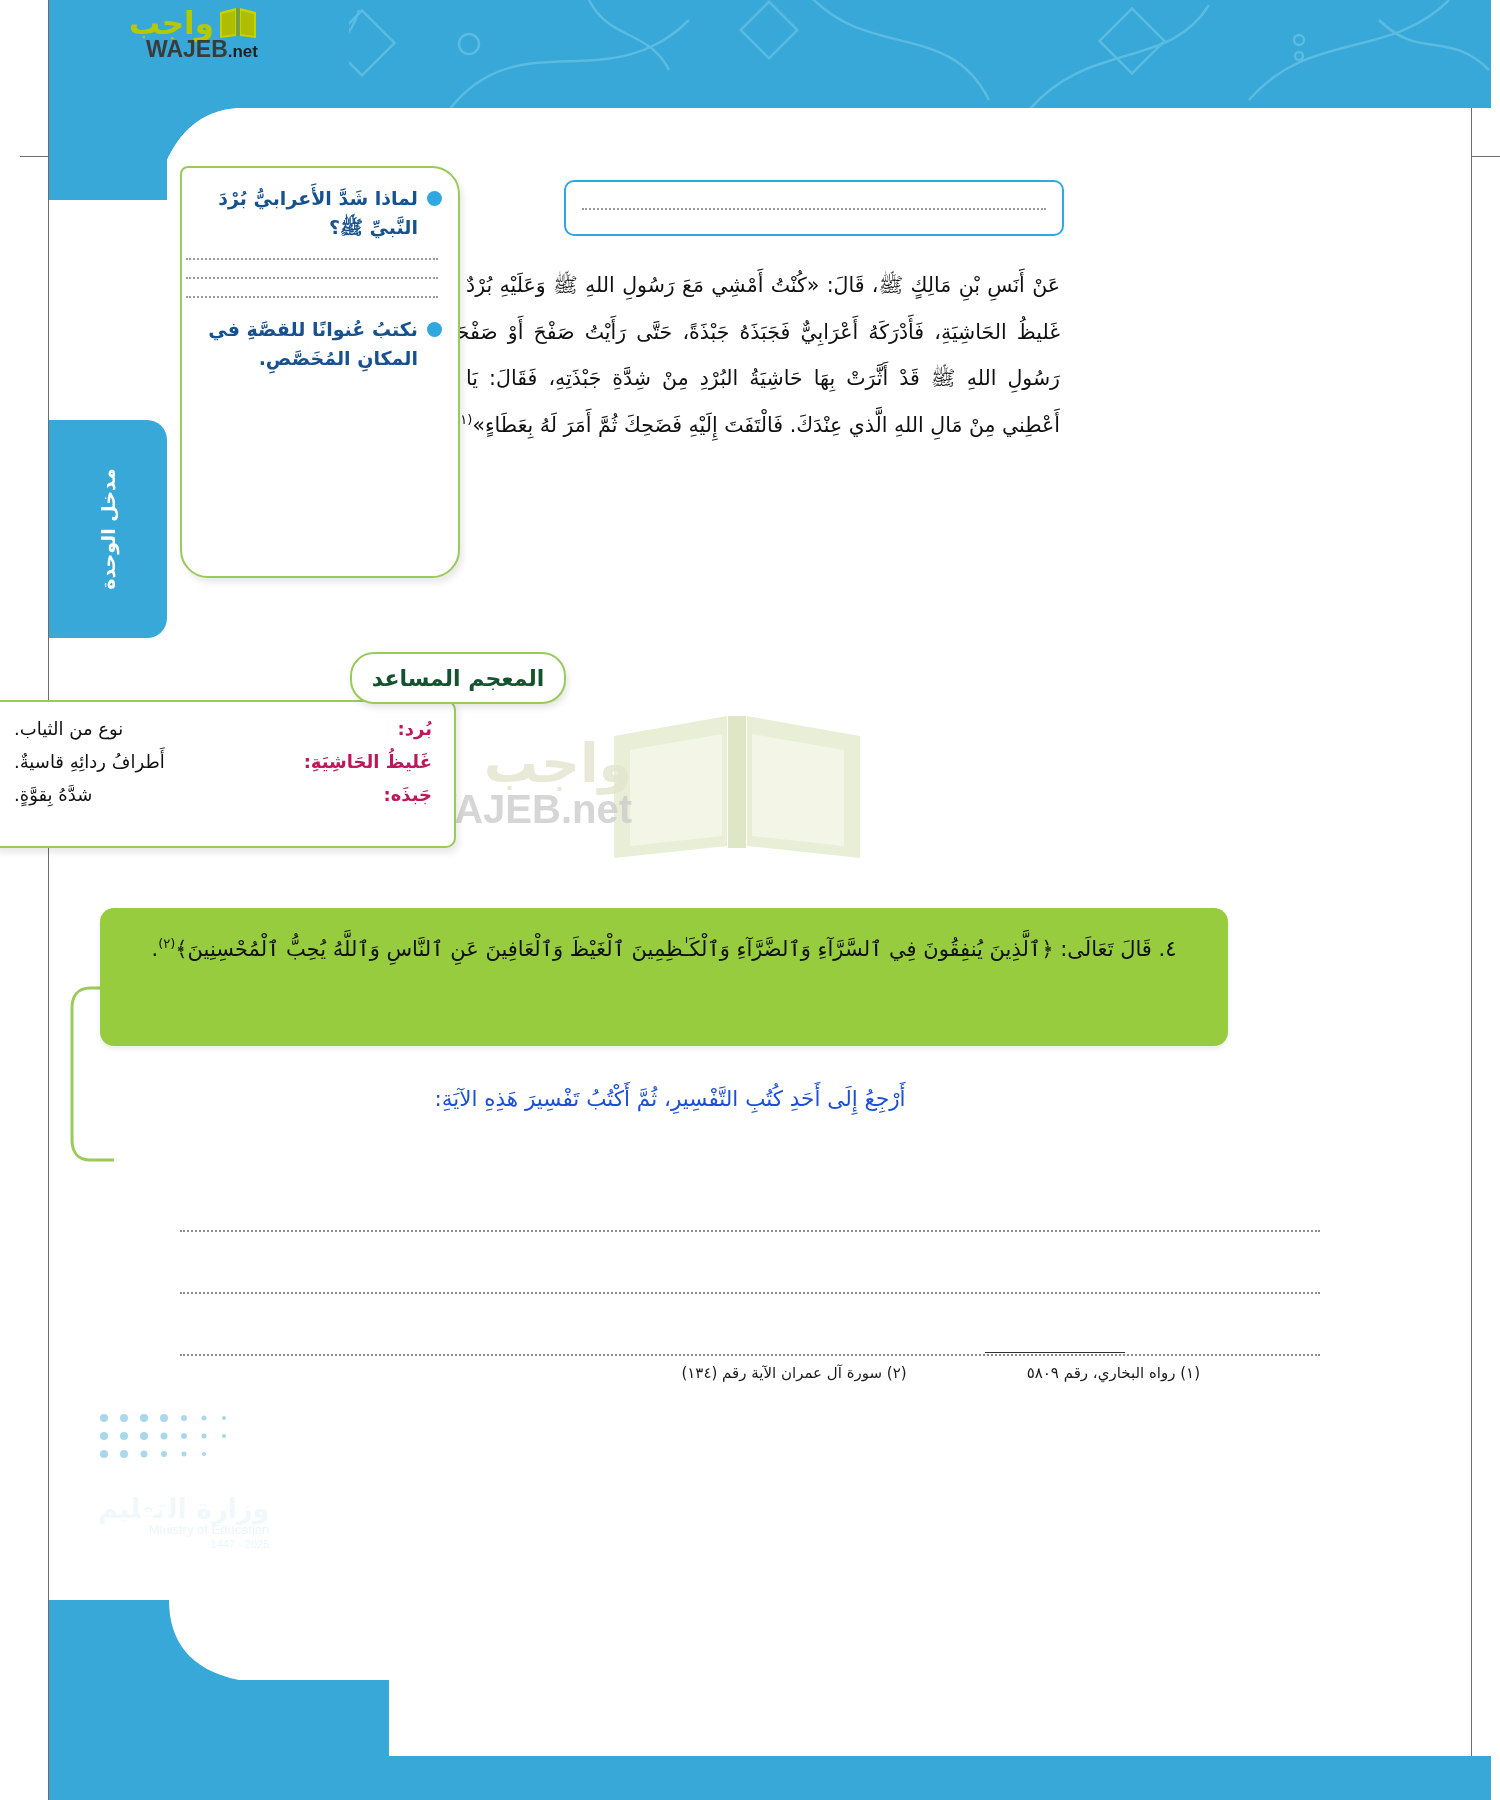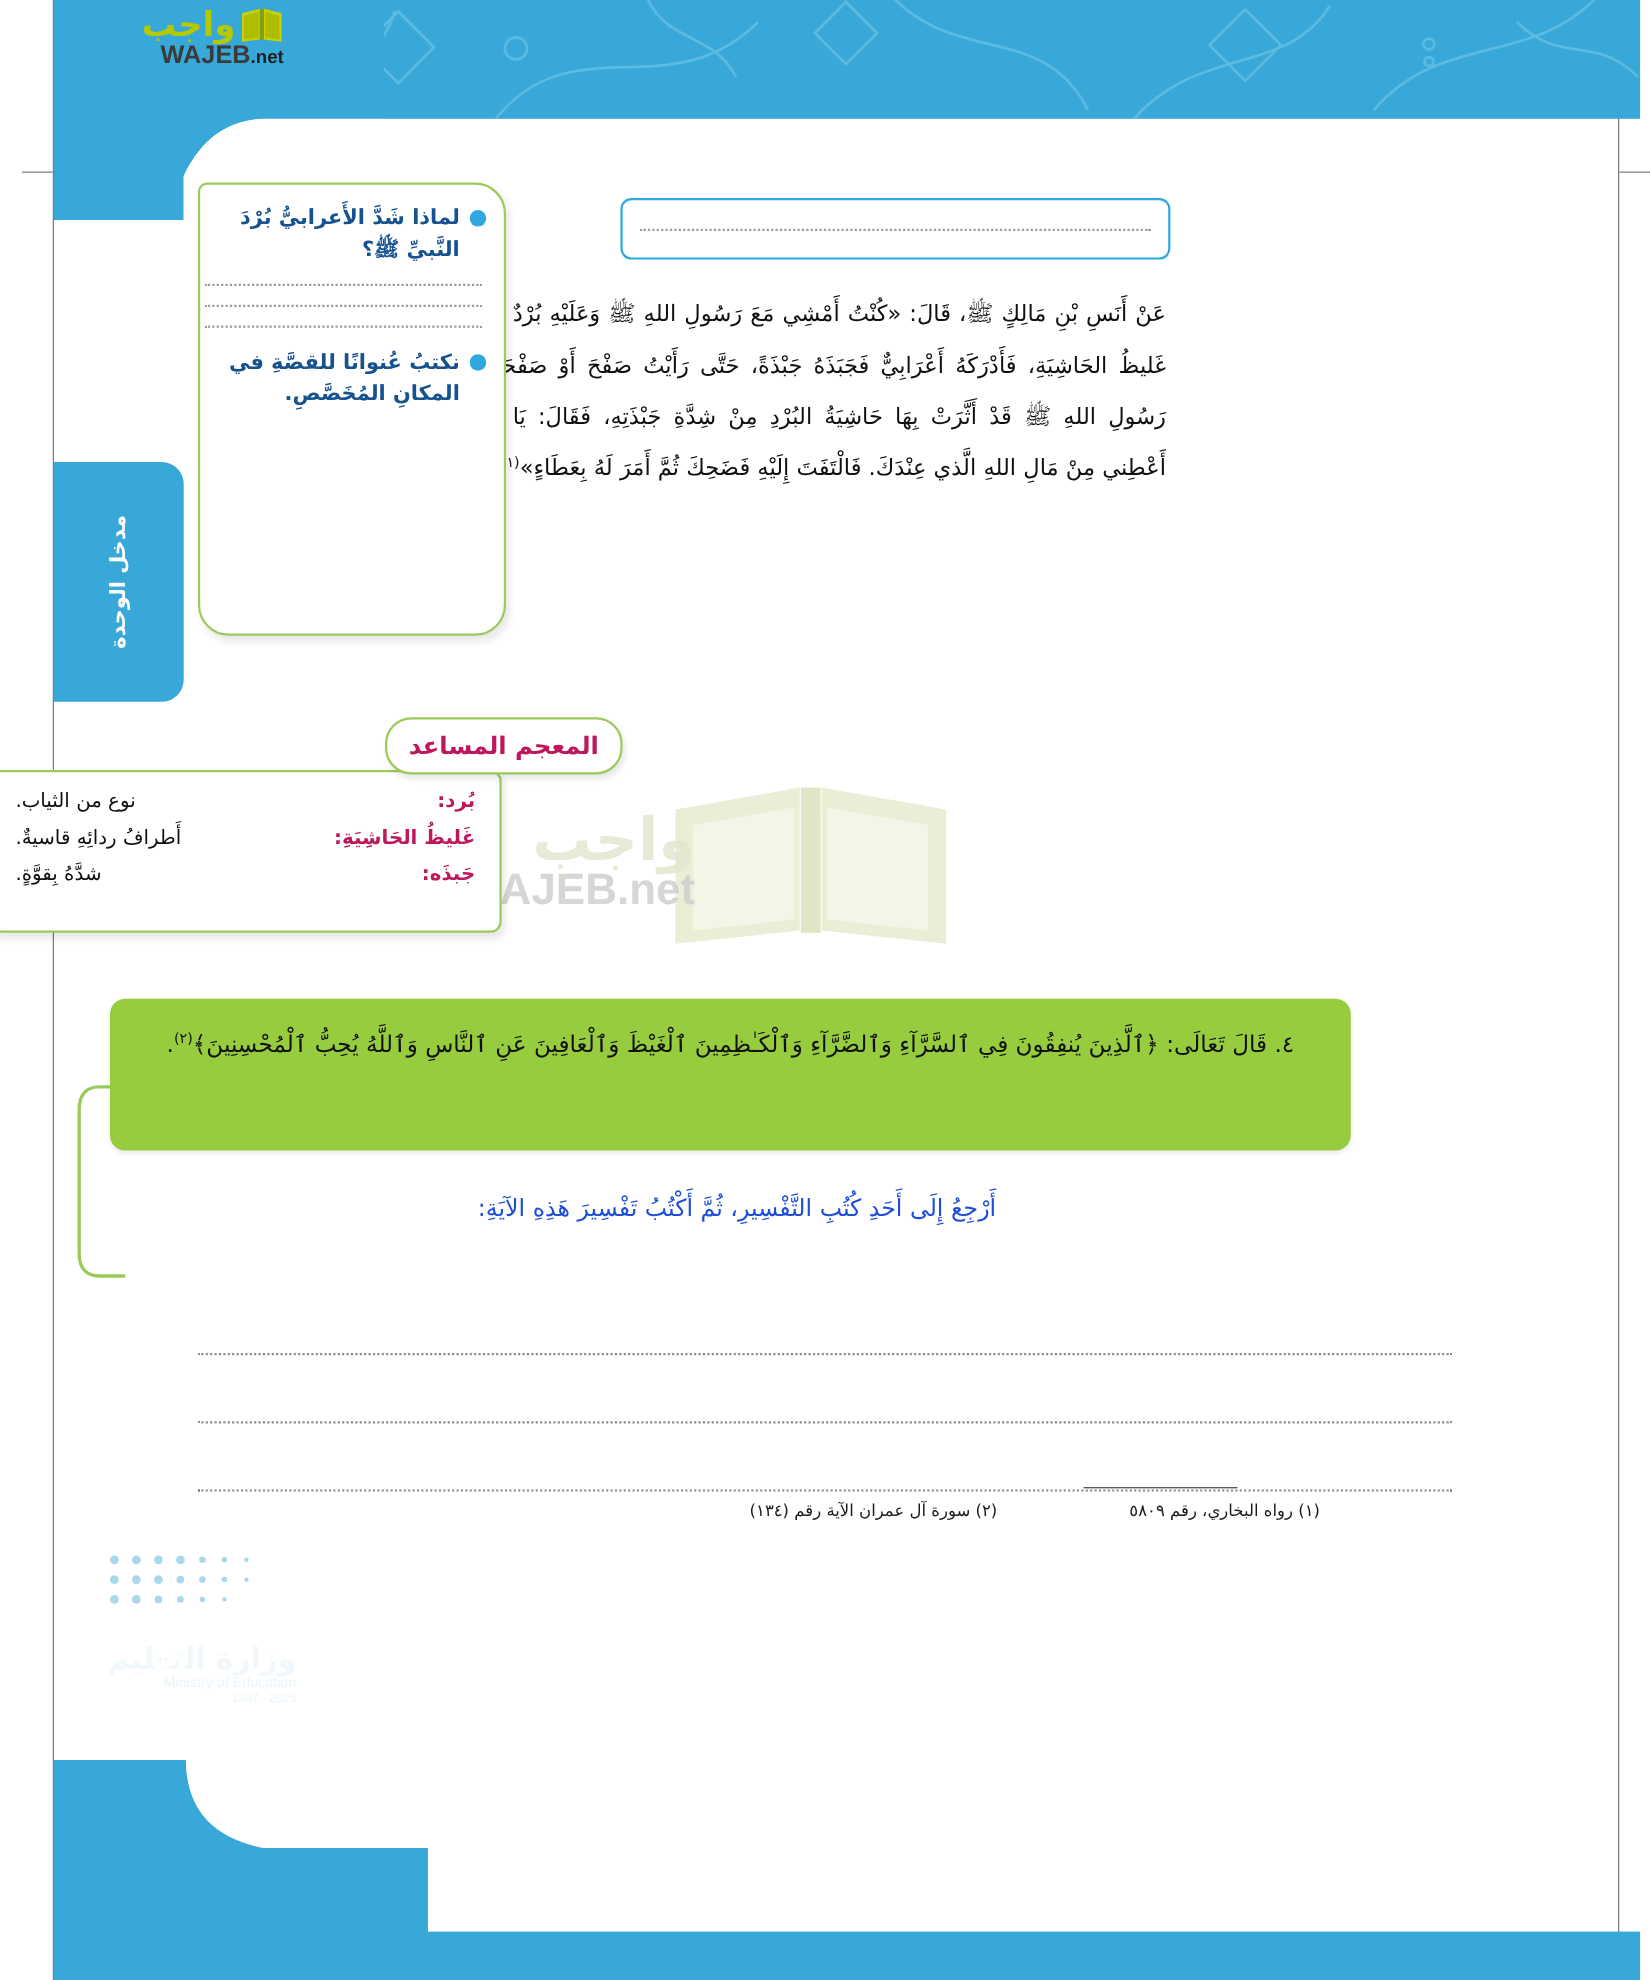"المعجم المساعد" .mujam-title span { color: #be185d -> #14532d }
